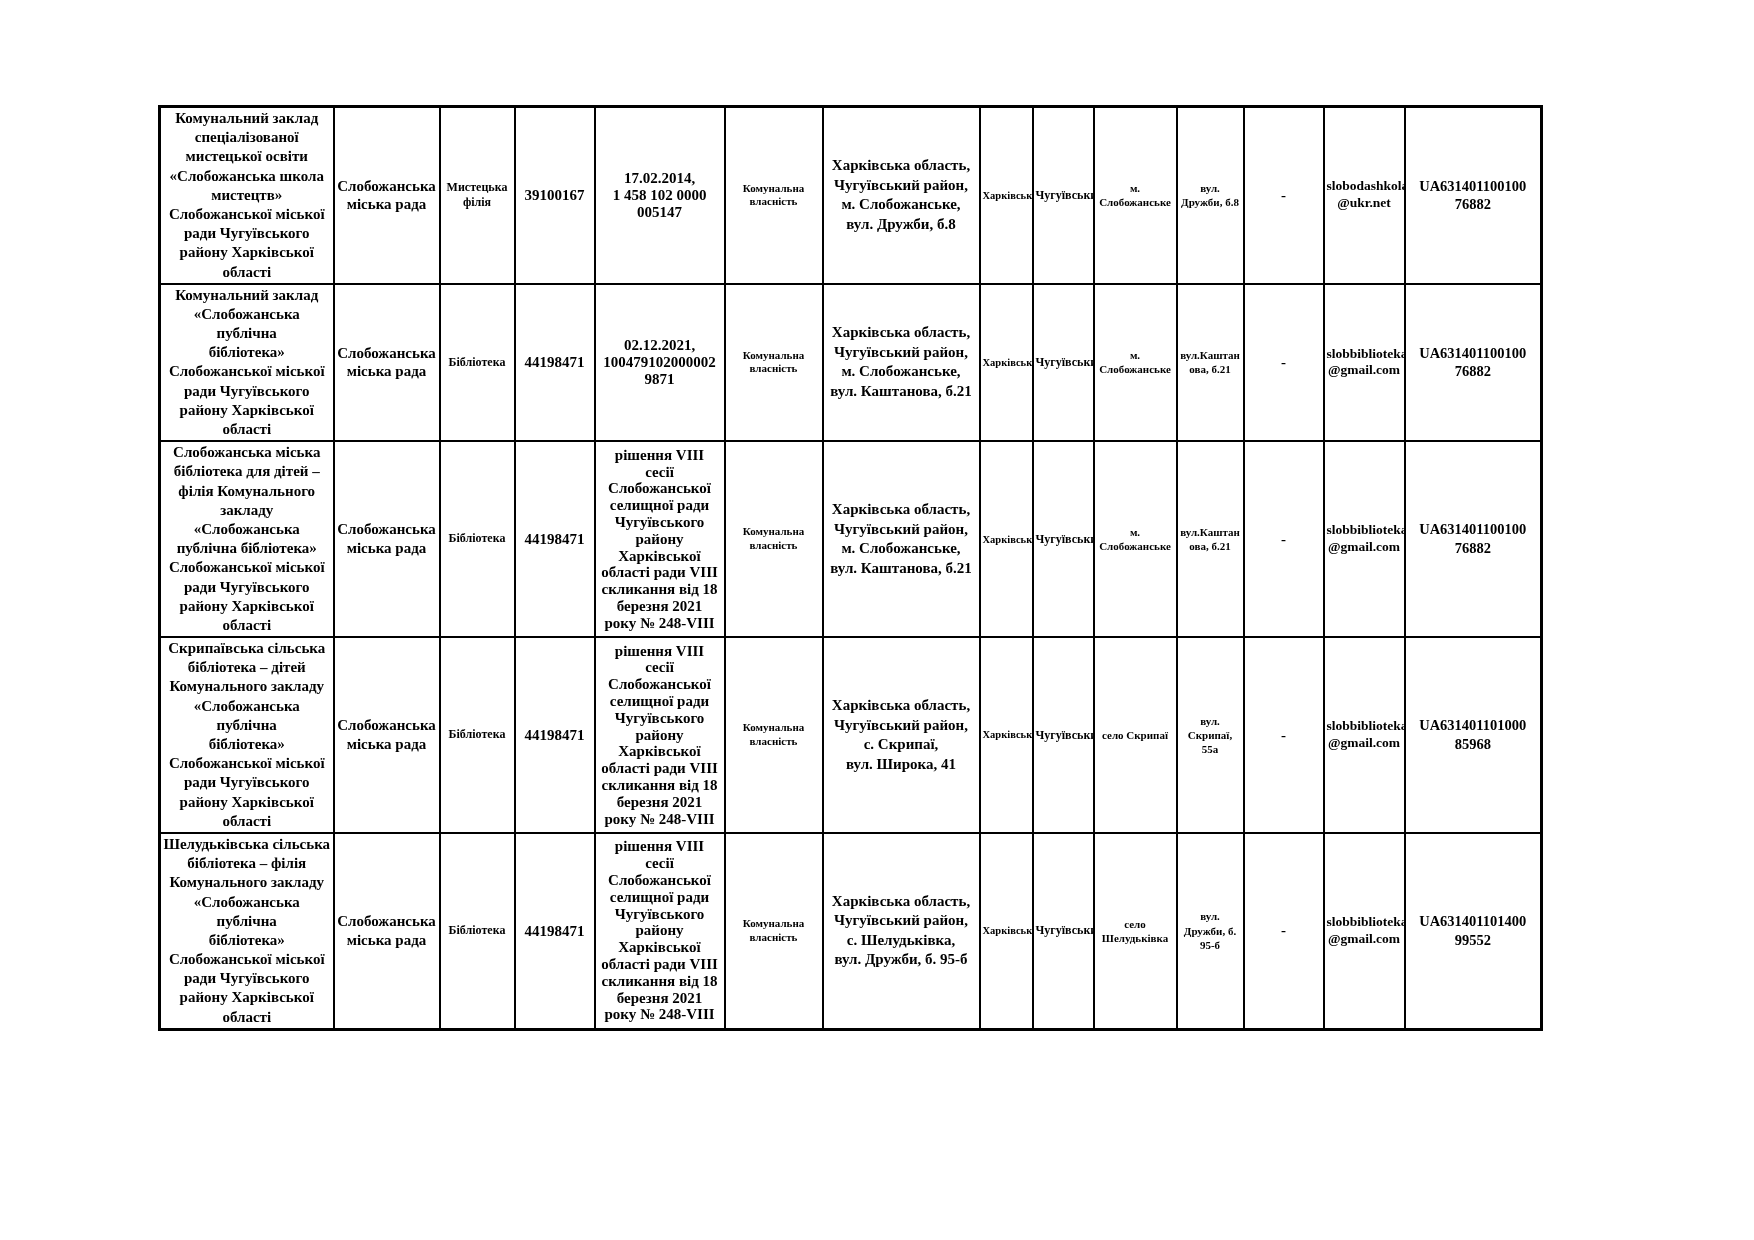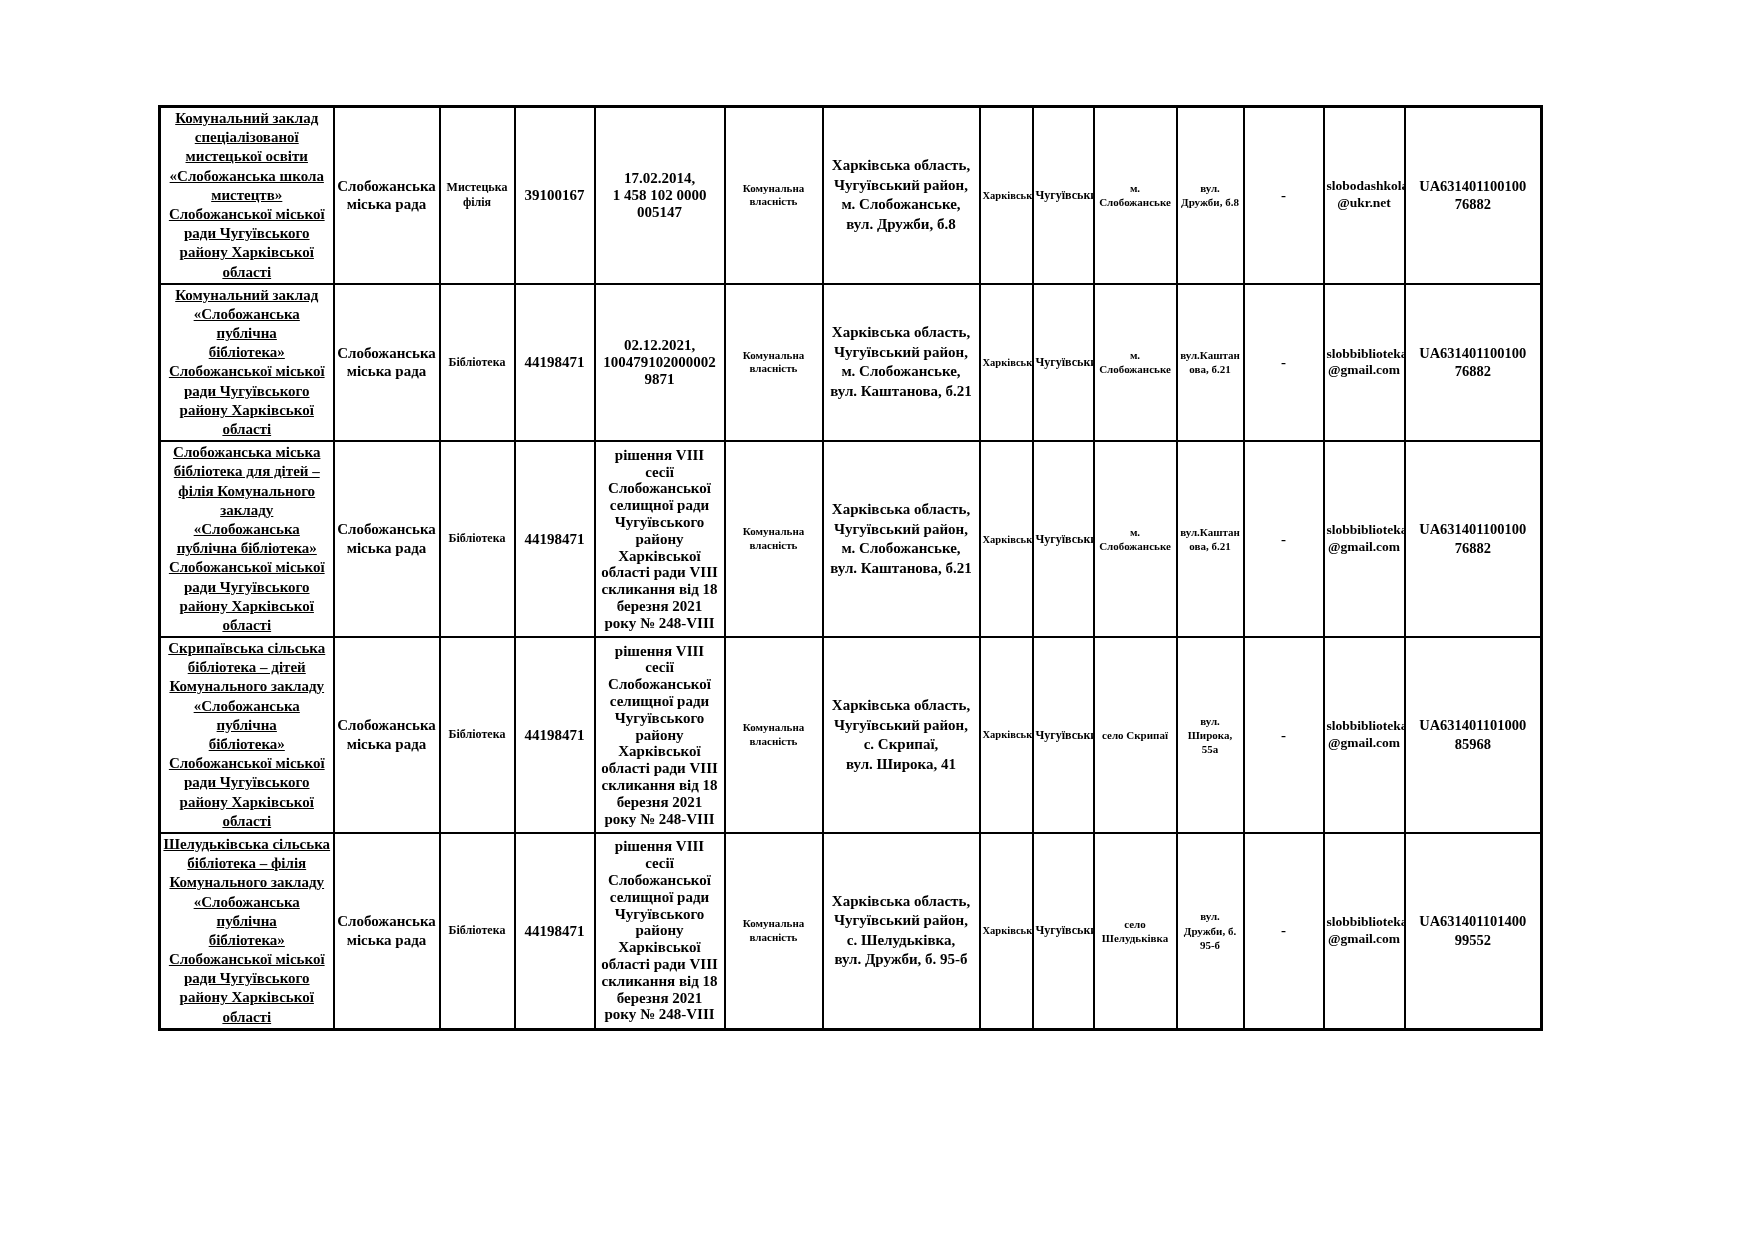"Комунальний заклад" td.c0 { text-decoration: underline -> none }
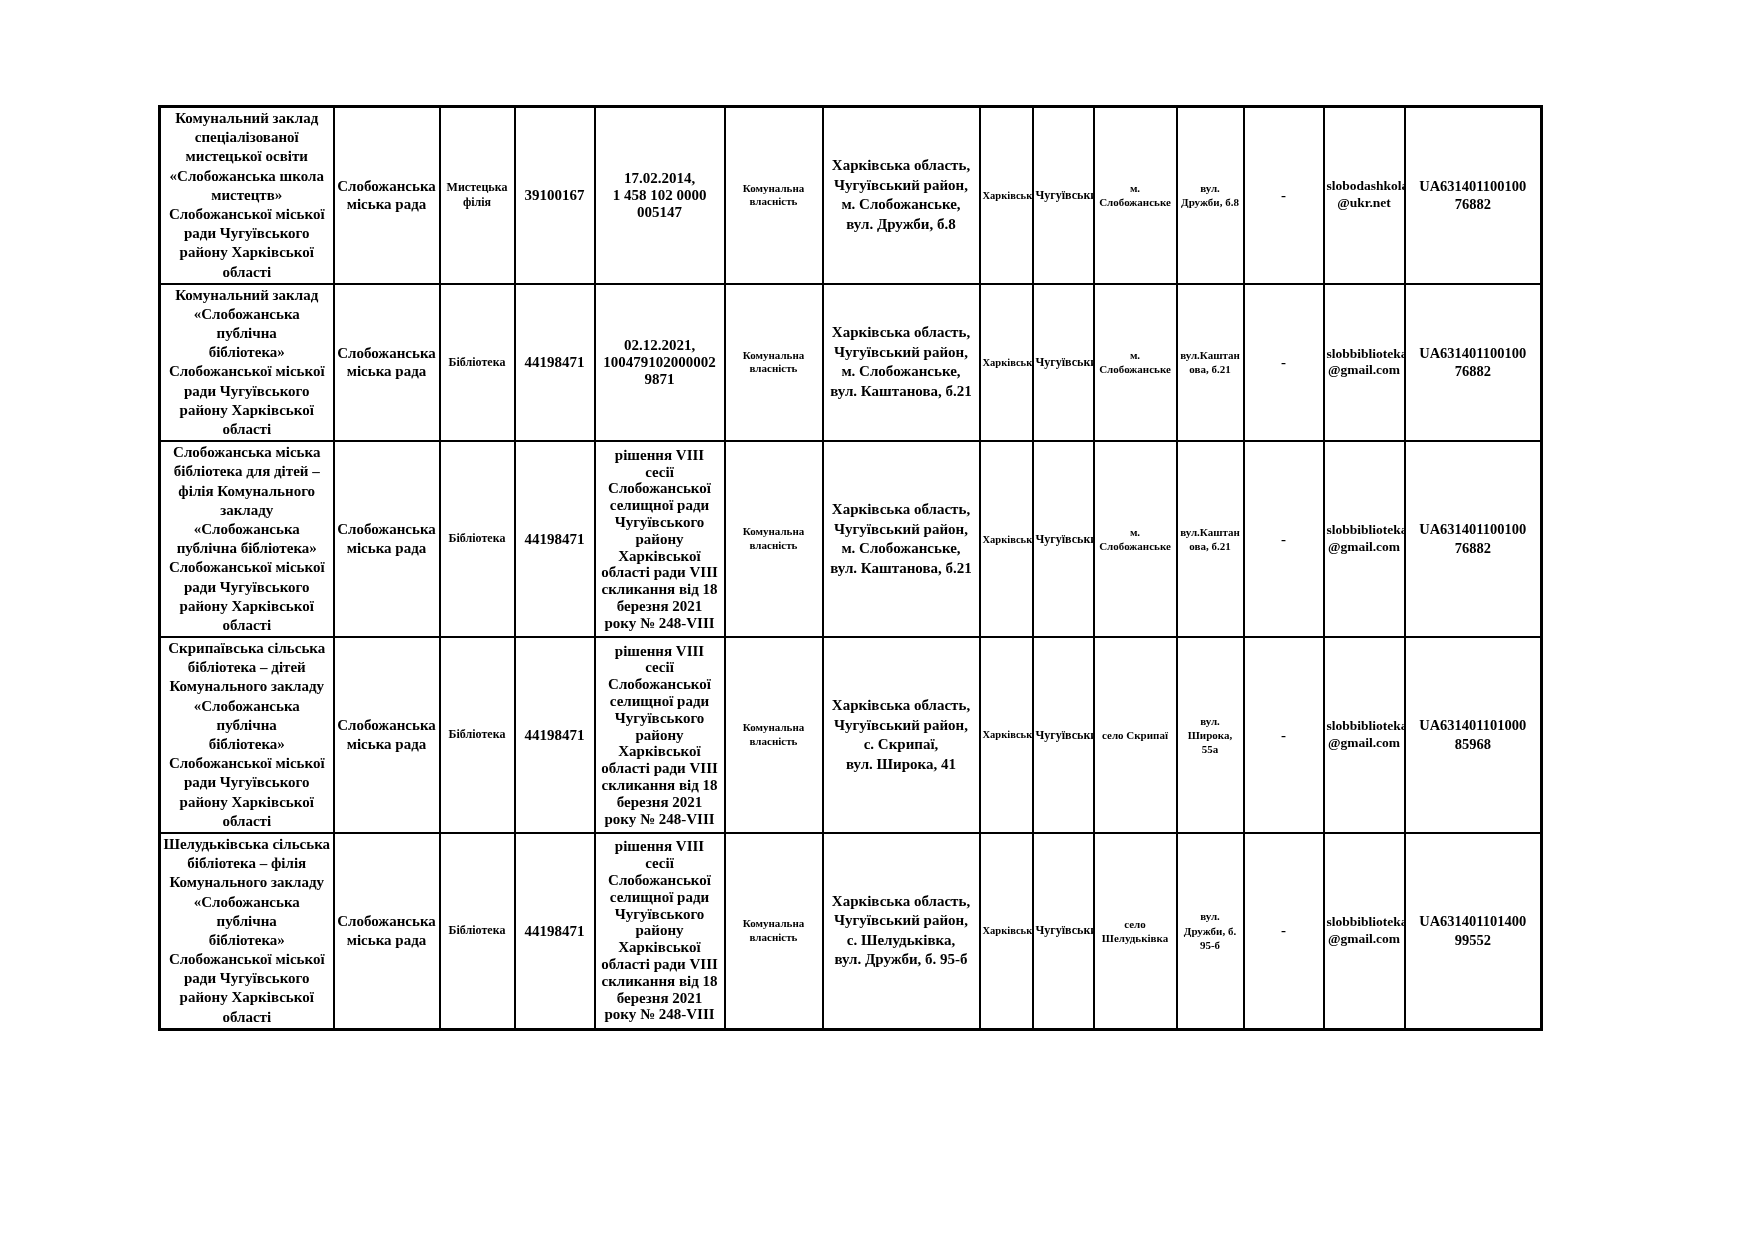"вул. Широка, 55а" td.c10 { text: Широка -> Скрипаї }
